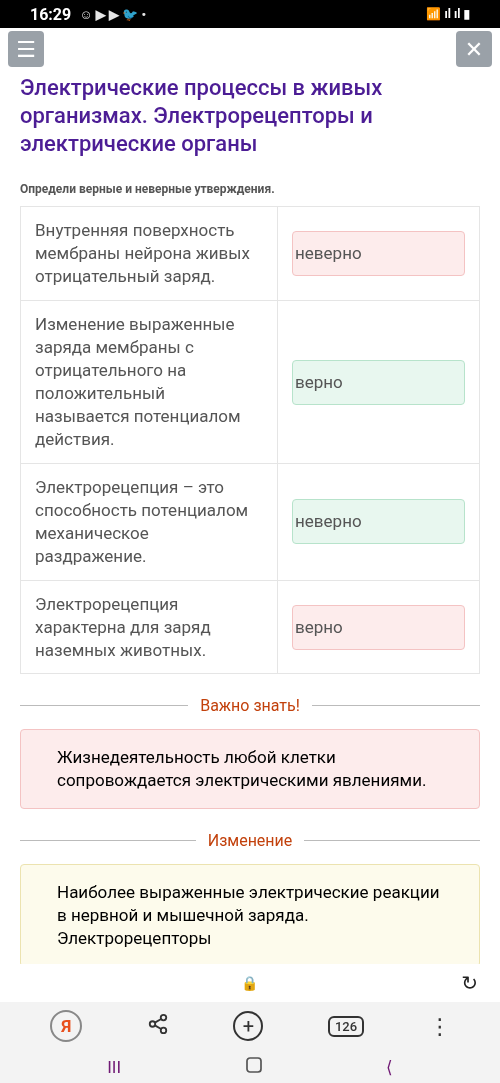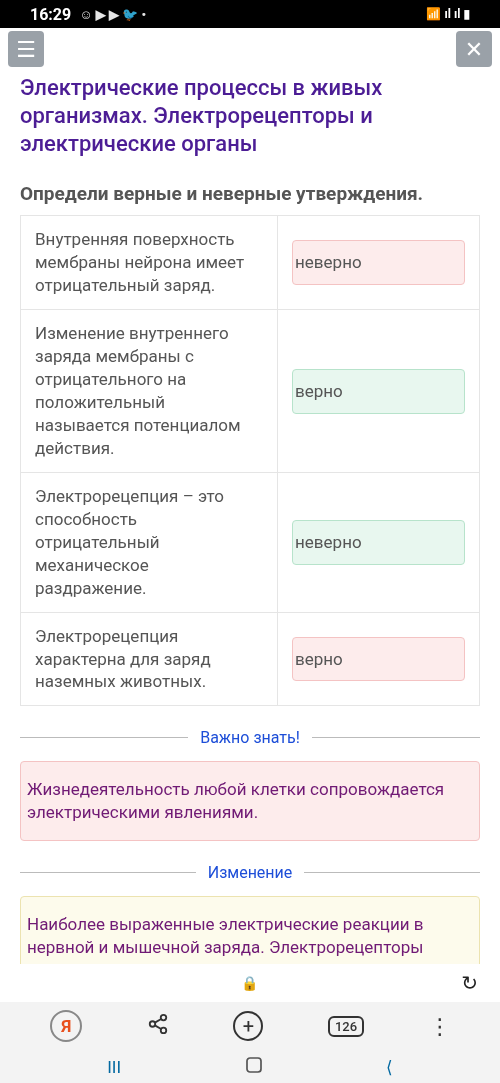"Определи верные и неверные утверждения." .instruction { font-size: 19px -> 12px }
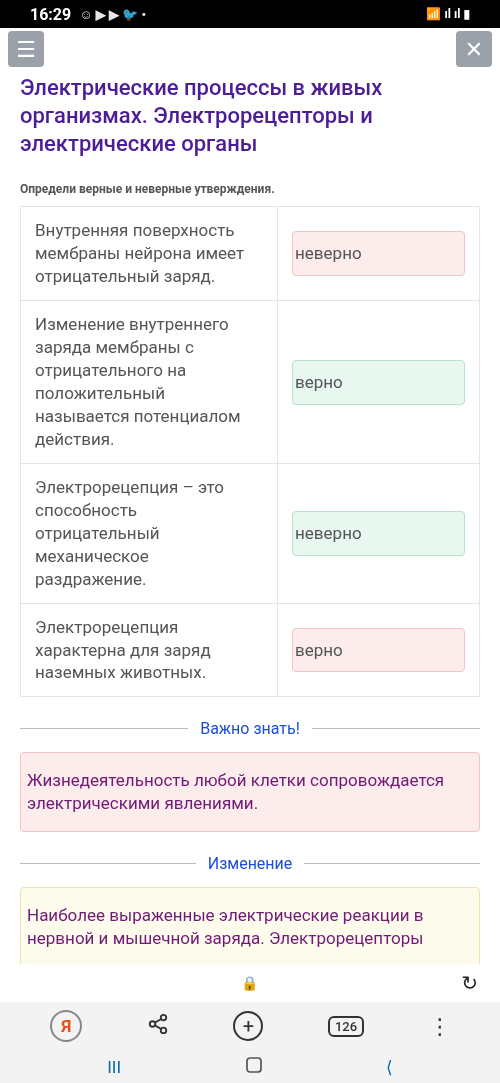"Внутренняя поверхность мембраны нейрона" td.stmt { text: имеет -> живых }
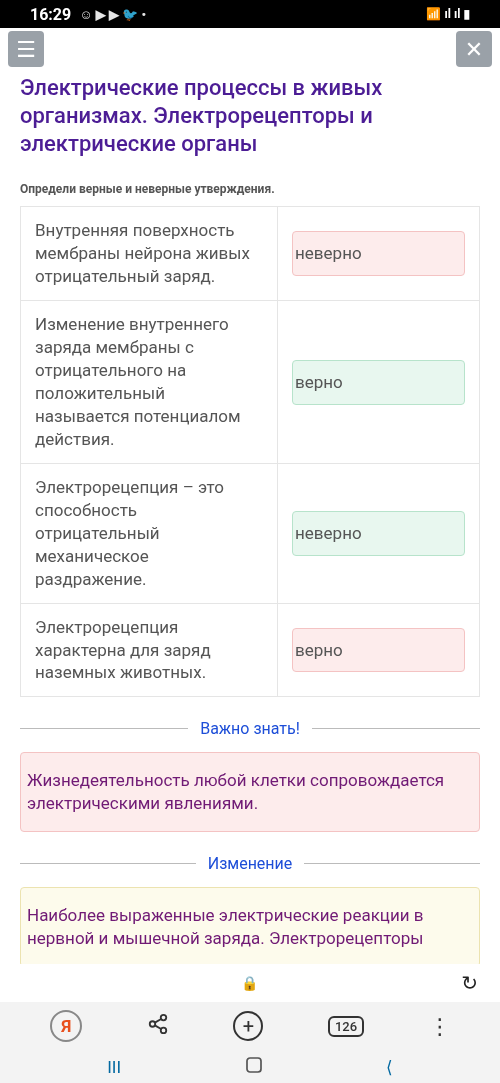"Изменение внутреннего заряда мембраны с" td.stmt { text: внутреннего -> выраженные }
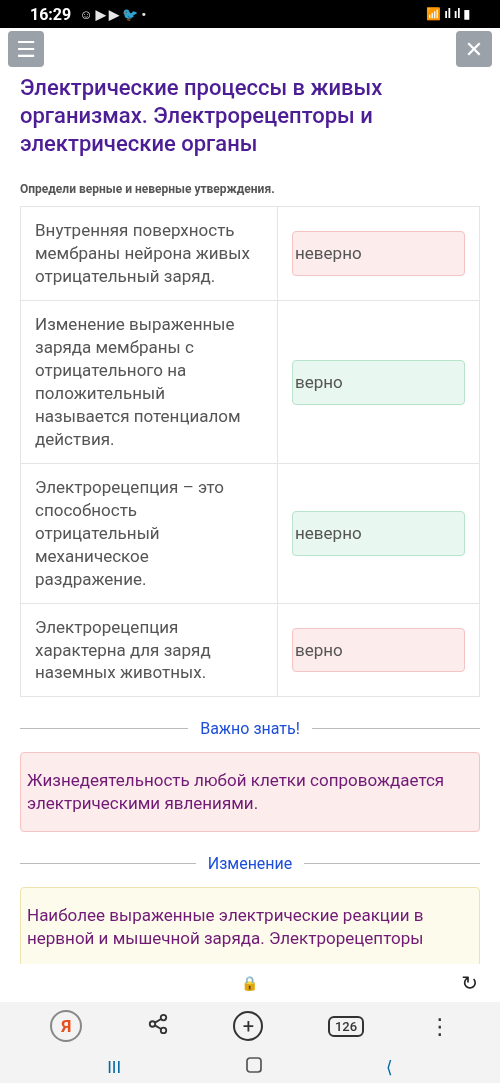"Электрорецепция – это способность" td.stmt { text: отрицательный -> потенциалом }
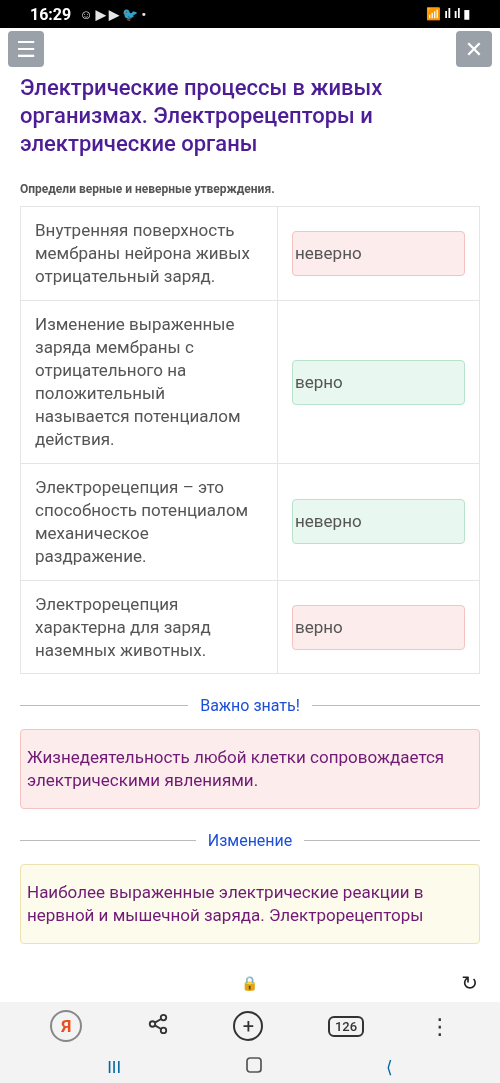"Важно знать!" .divider { color: #1d4ed8 -> #c2410c }
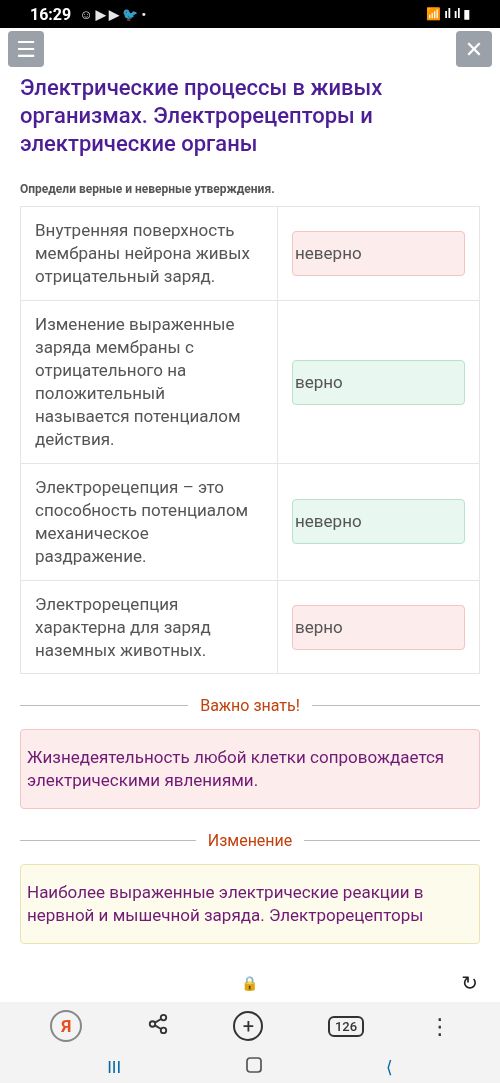"Жизнедеятельность любой клетки" .info-box { color: #701a75 -> #000000; padding: 16px 6px -> 16px 36px }
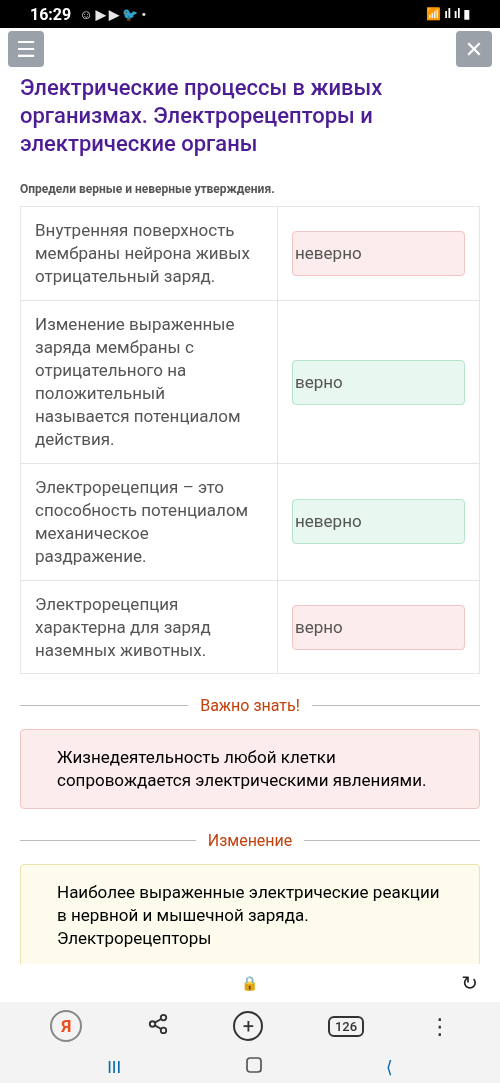"III" .nav-icon { color: #0369a1 -> #701a75 }
